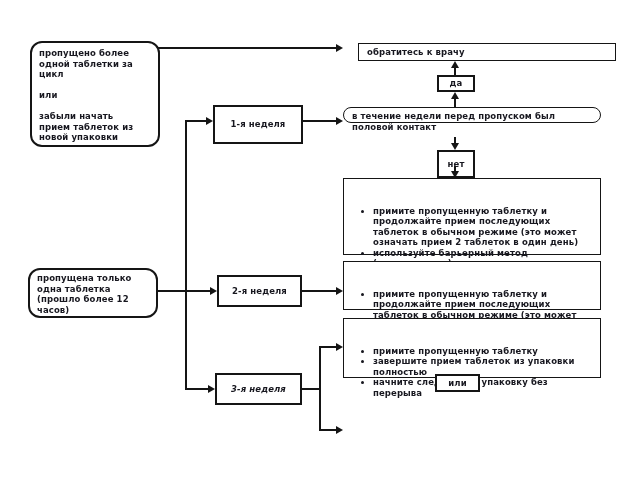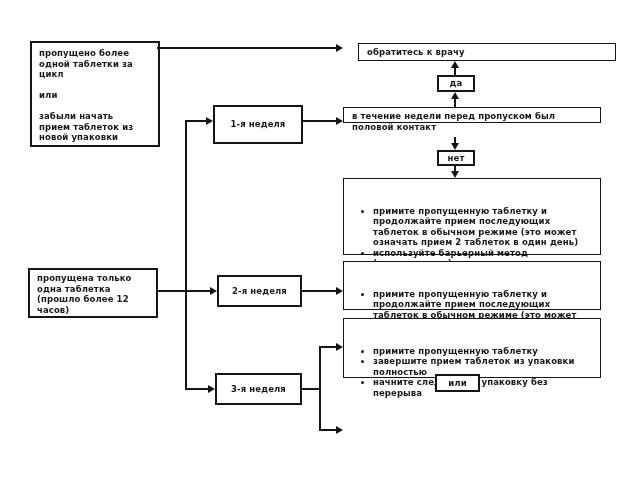"пропущено более" .pad { border-radius: none -> 12px }
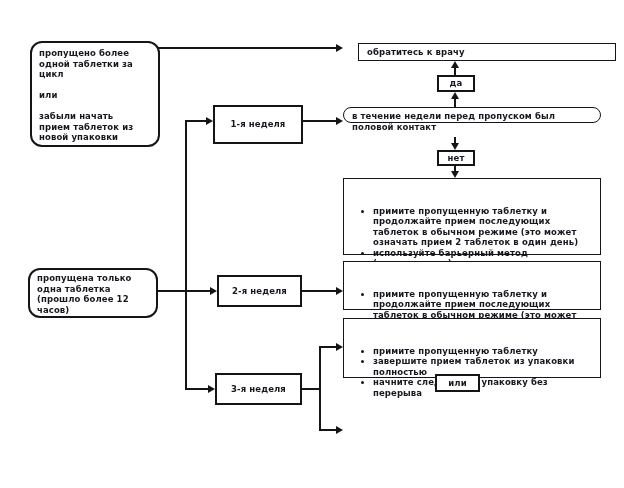"нет" div.node { height: 16px -> 28px }
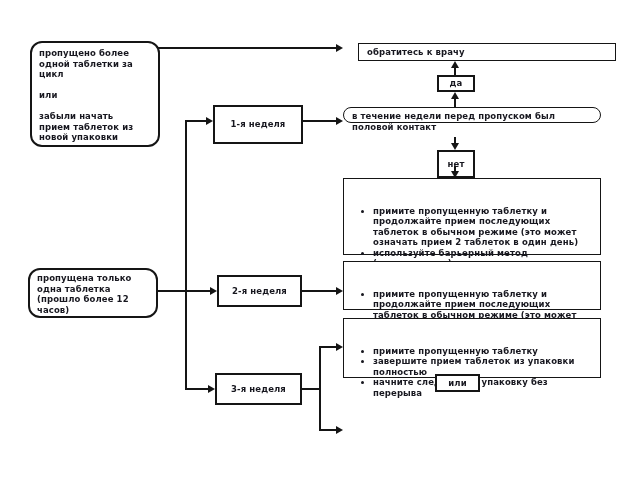"3-я неделя" div.node { font-style: none -> italic }
